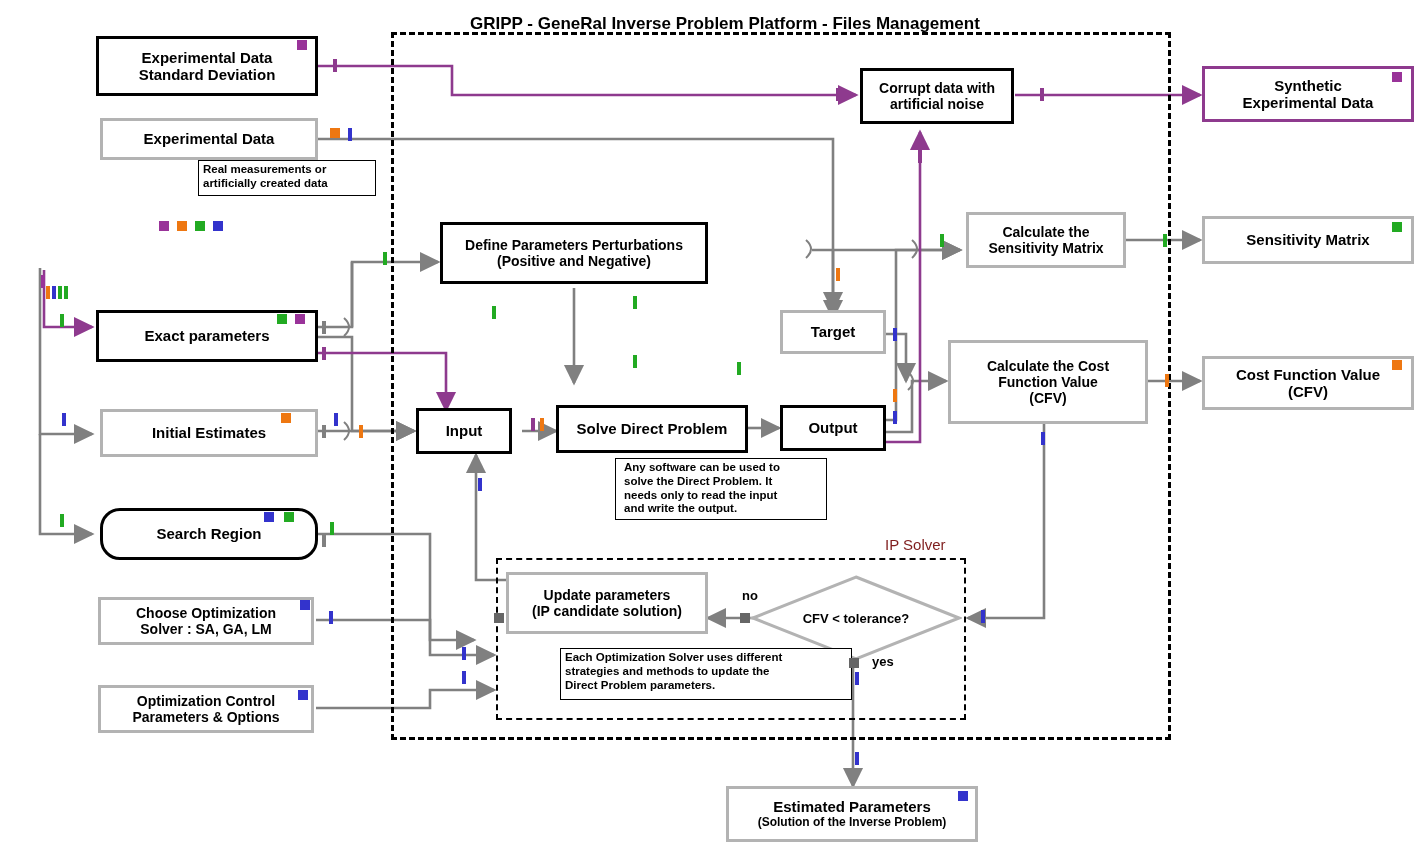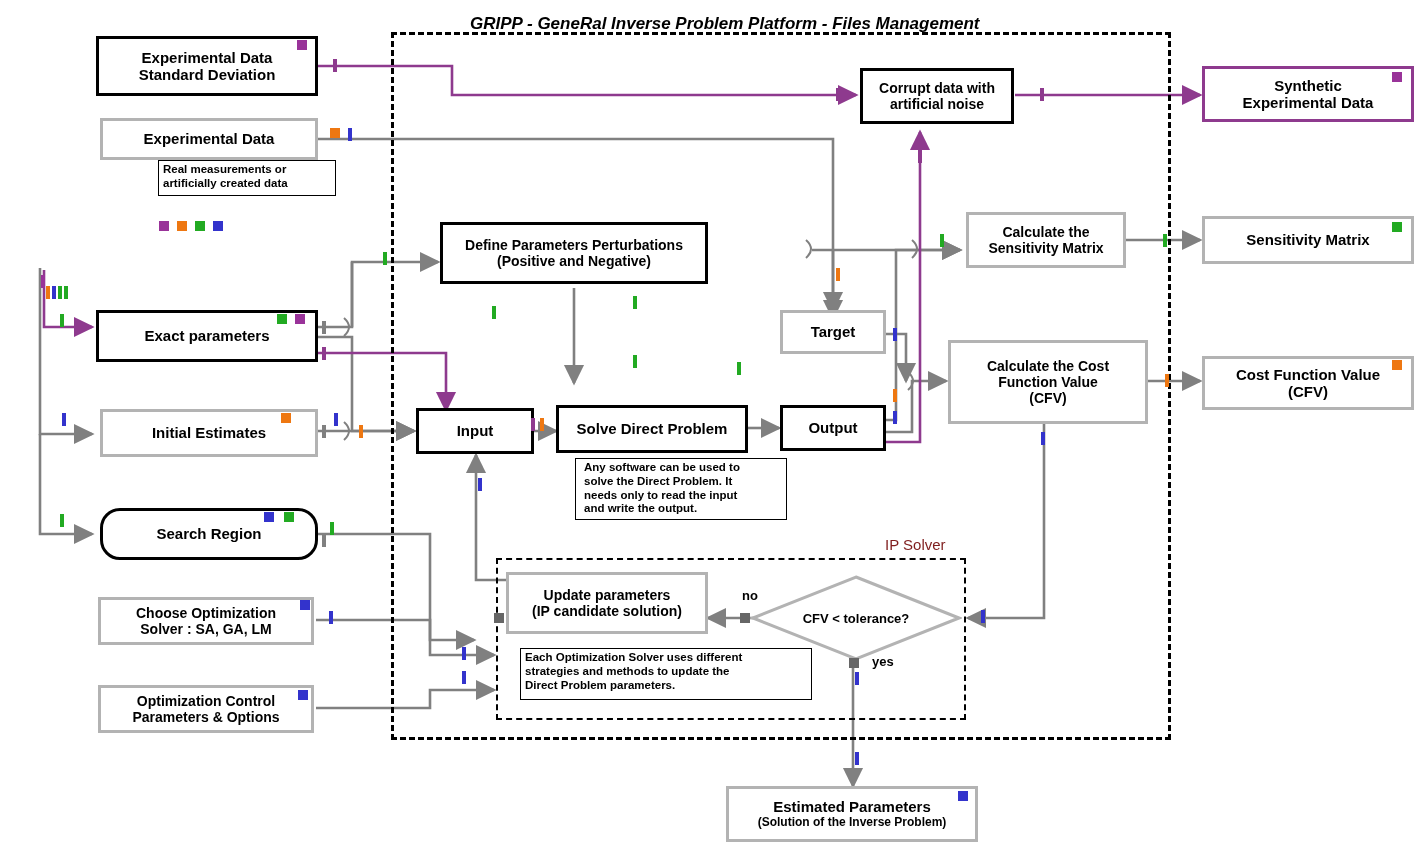"GRIPP - GeneRal Inverse Problem" div.title { font-style: italic -> none }
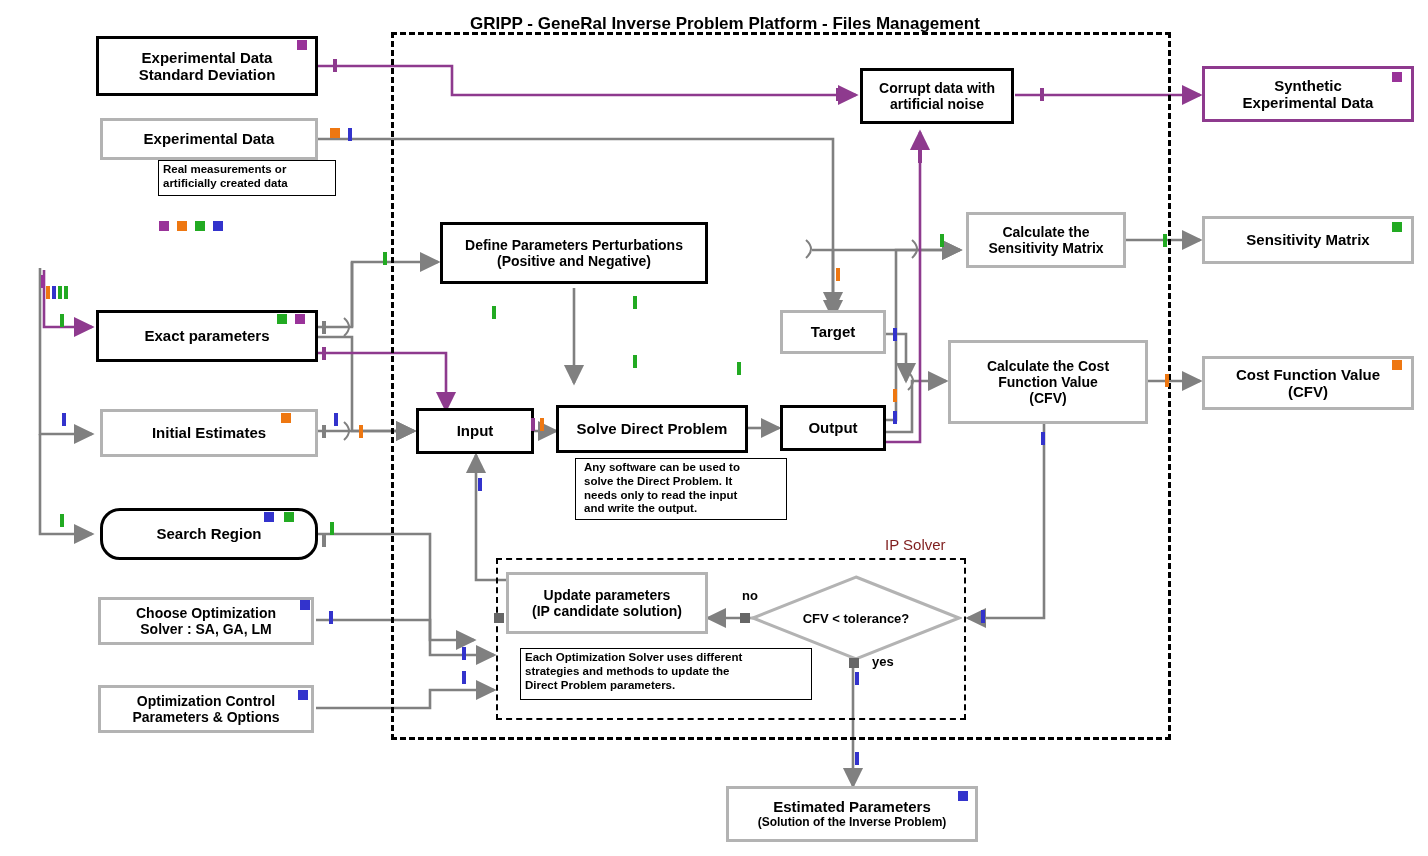"Real measurements or" .note { margin-left: none -> 40px }
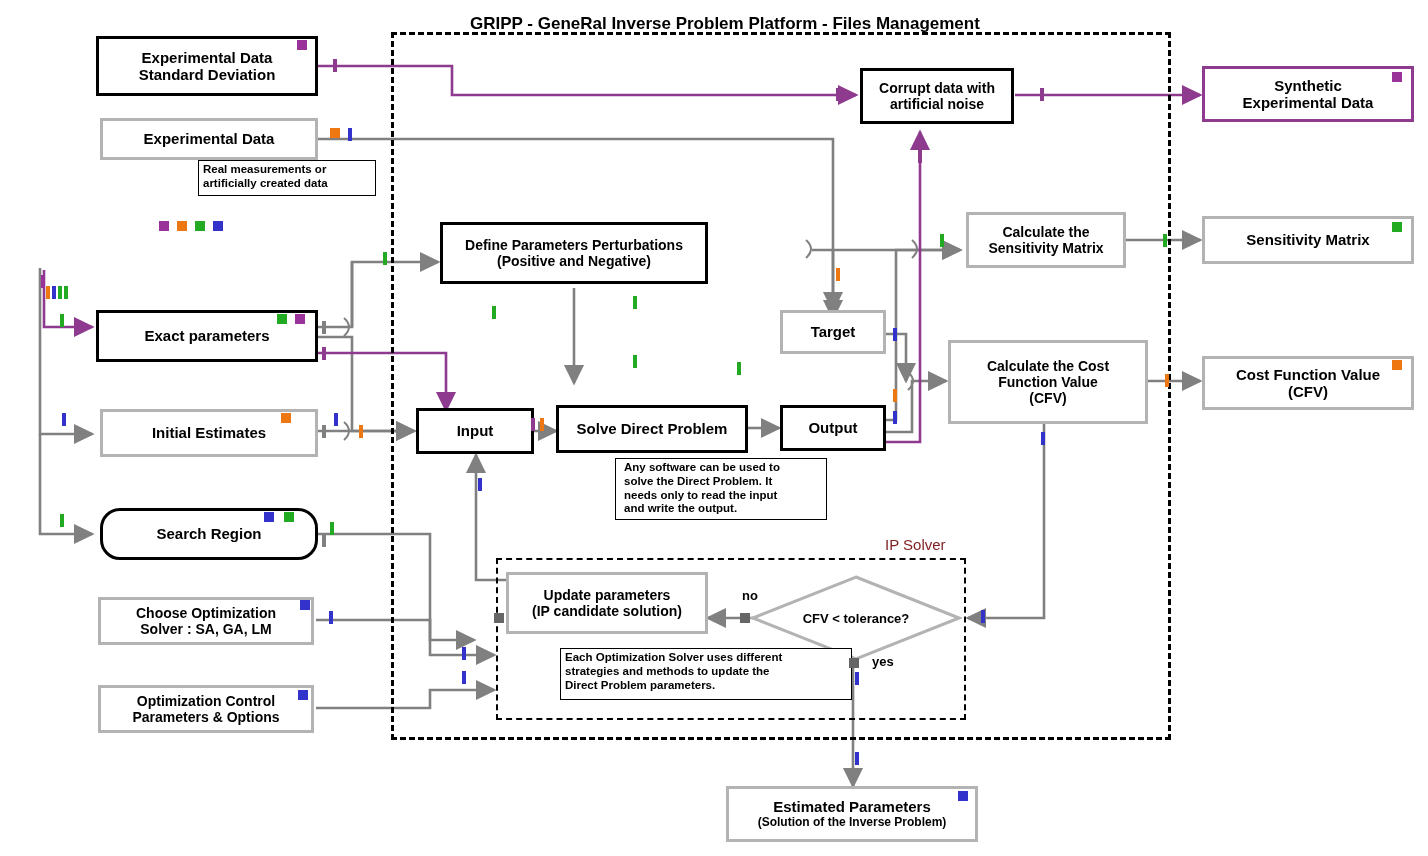"Input" div.node { width: 118px -> 96px }
